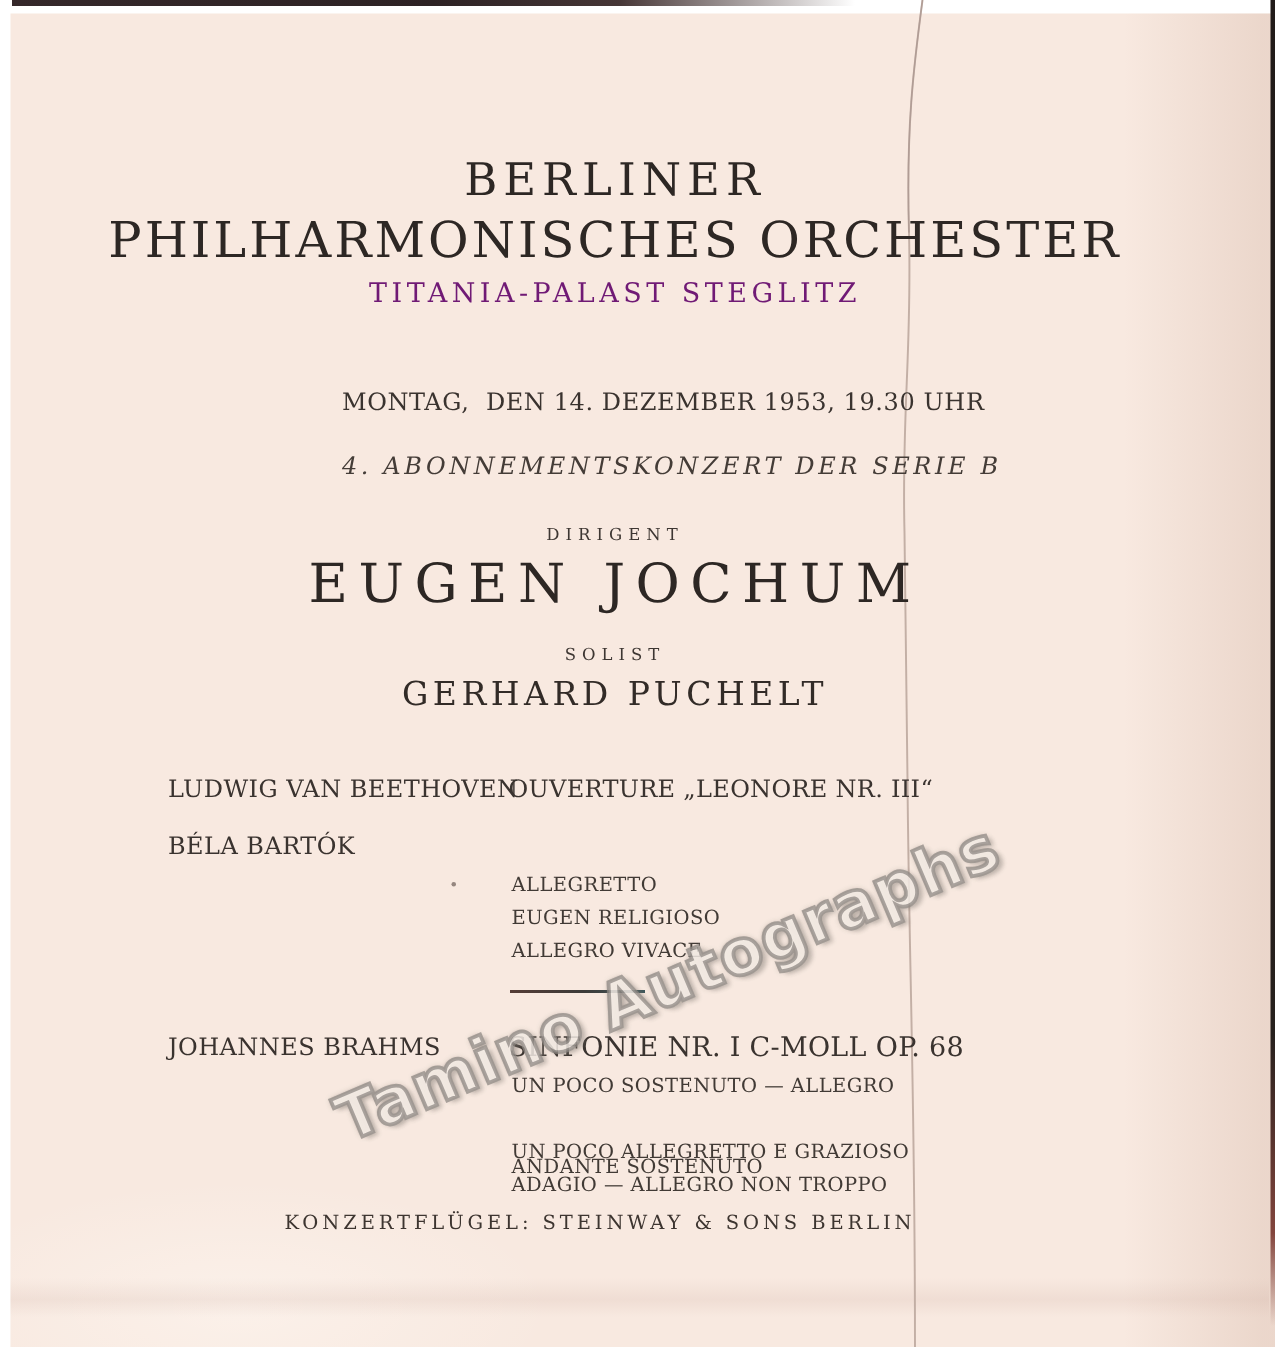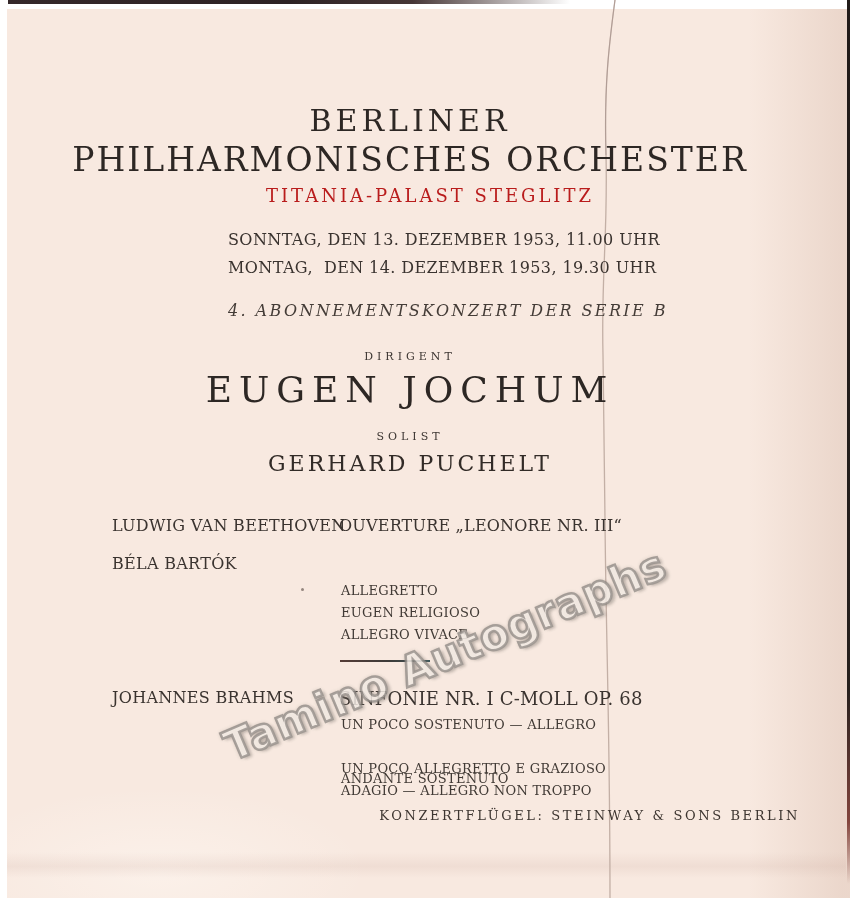"TITANIA-PALAST STEGLITZ" .venue { color: #b91c1c -> #701a75; padding-left: 20px -> none }
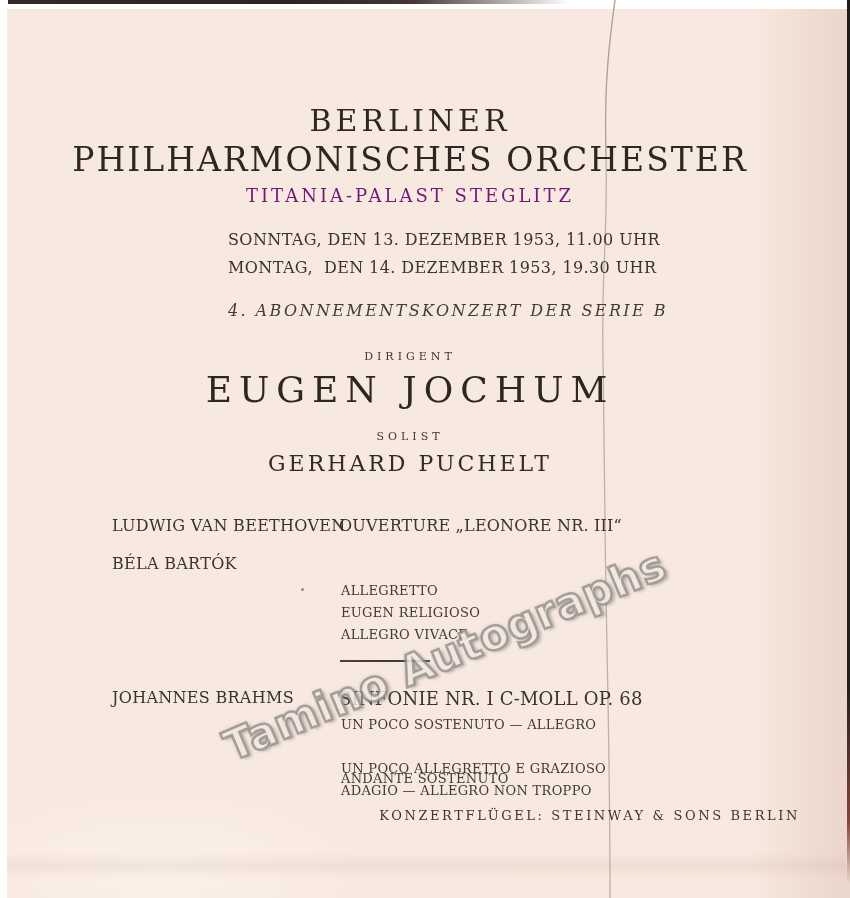"SONNTAG, DEN 13. DEZEMBER 1953," div.txt { html: <div>SONNTAG, DEN 13. DEZEMBER 1953, 11.00 UHR</div> -> none }
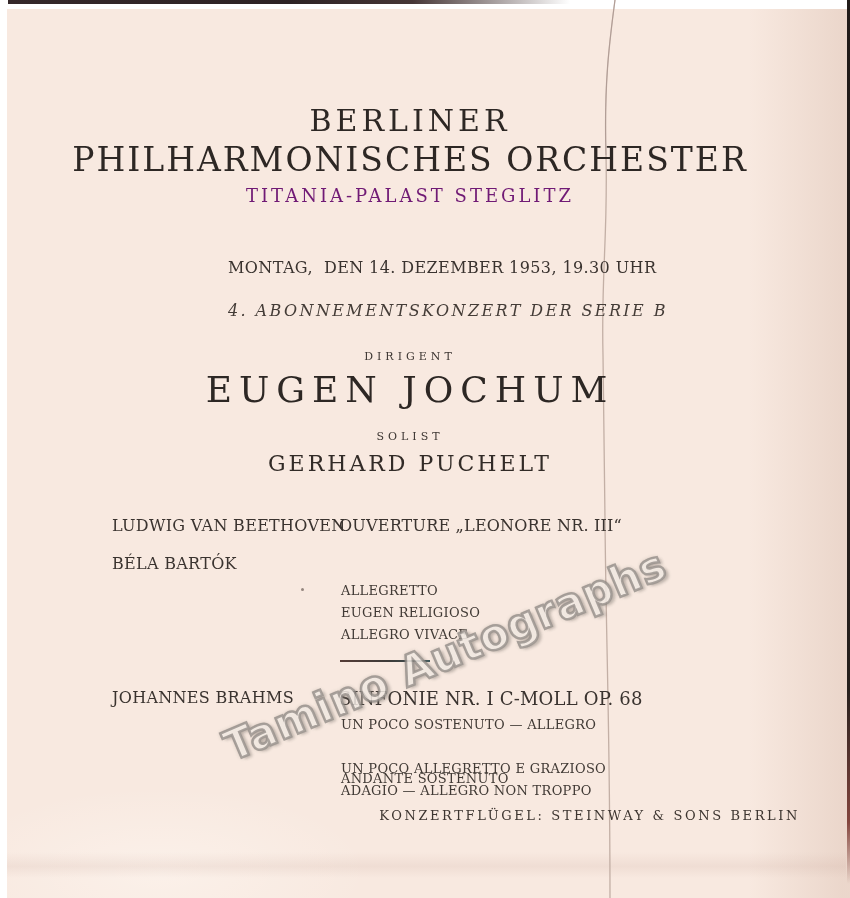"KONZERTFLÜGEL: STEINWAY & SONS BERLIN" .footer { text-align: right -> center }
